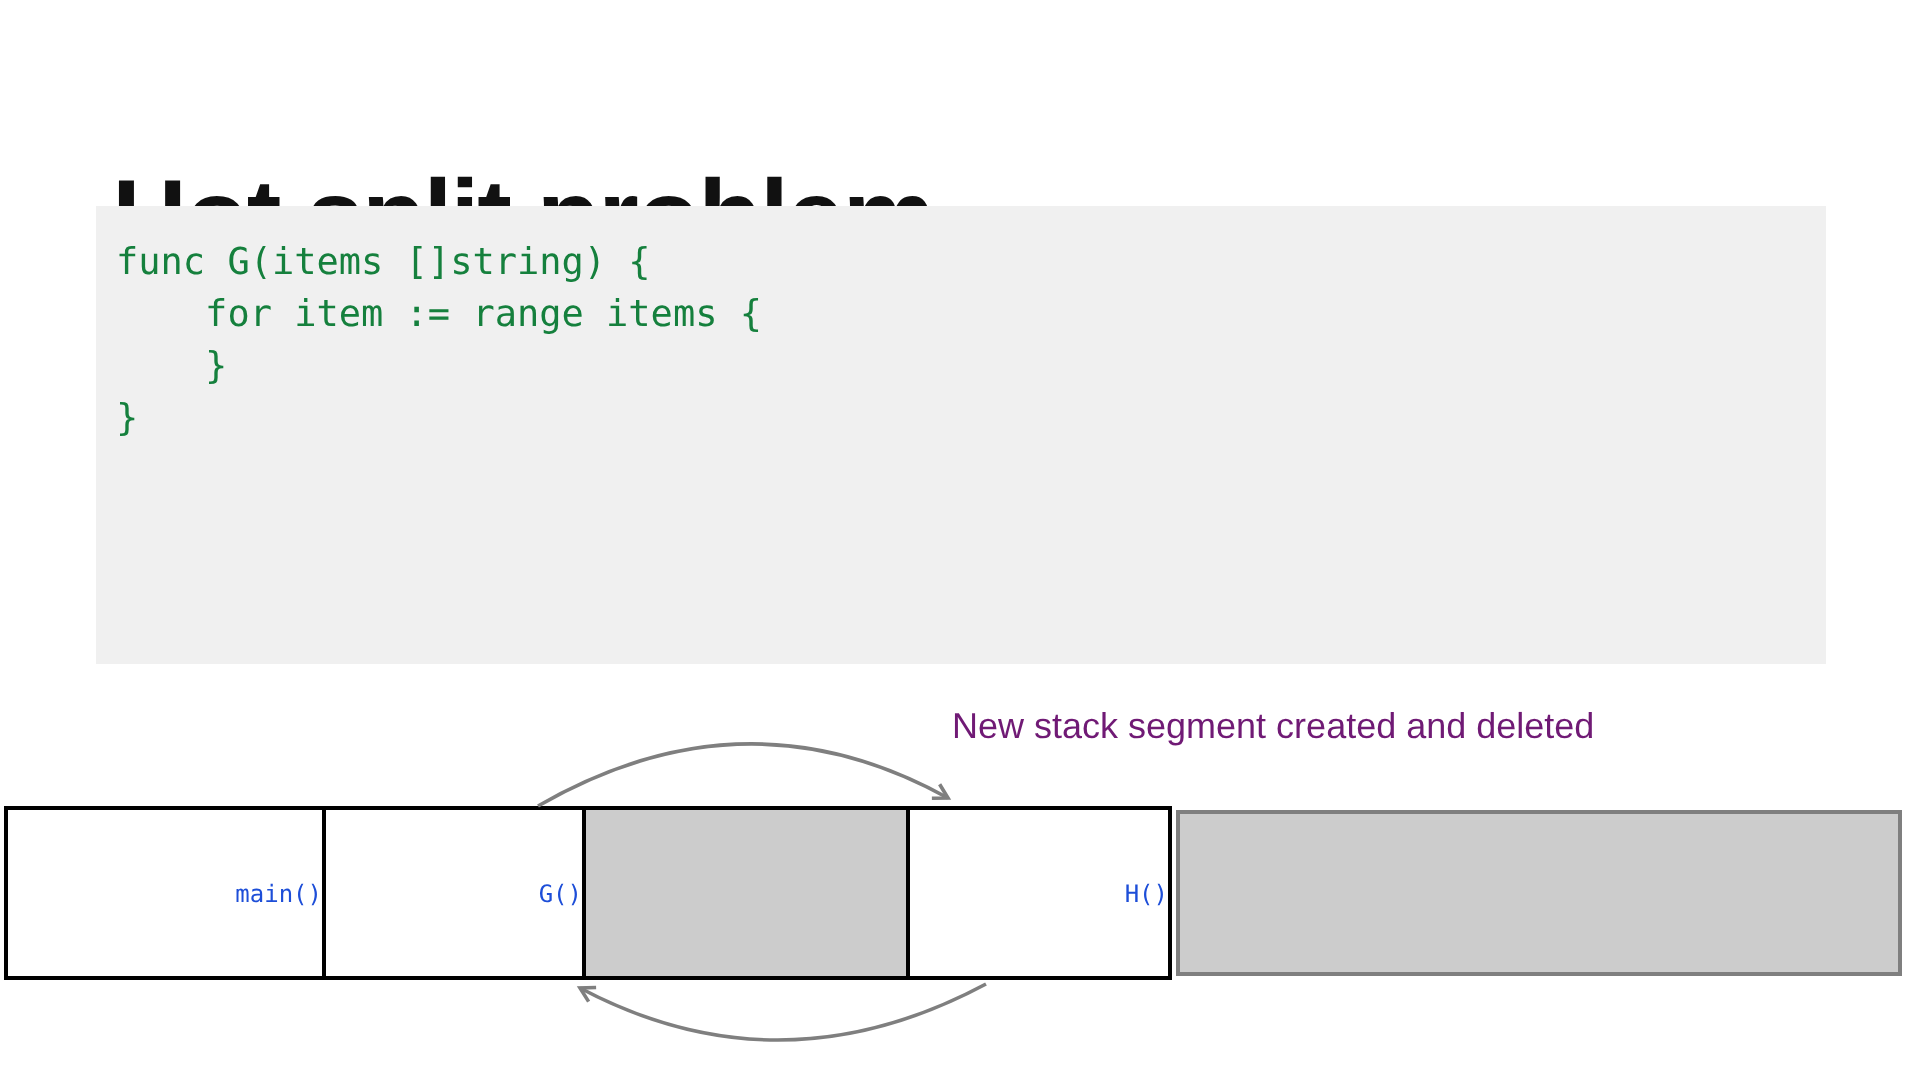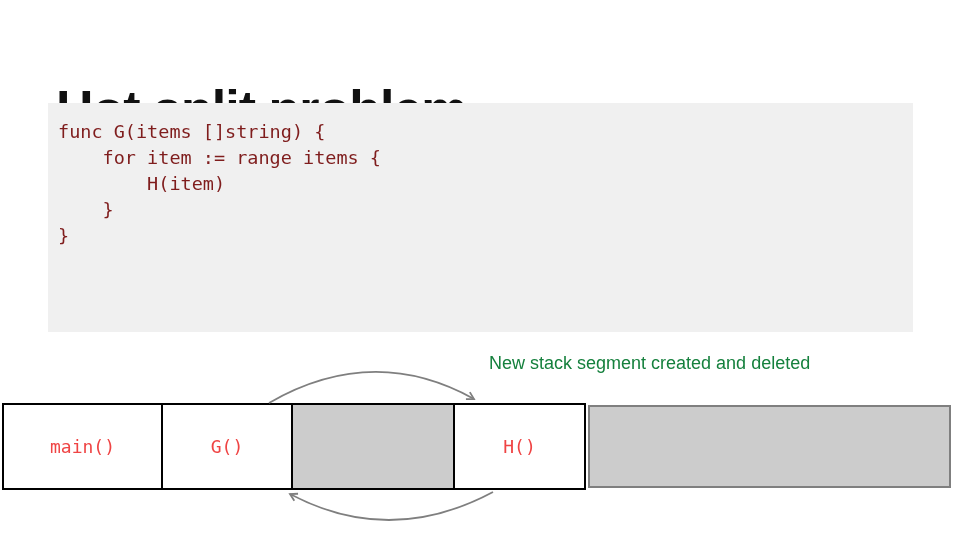"func G(items []string) {" .code-line { color: #7f1d1d -> #15803d }
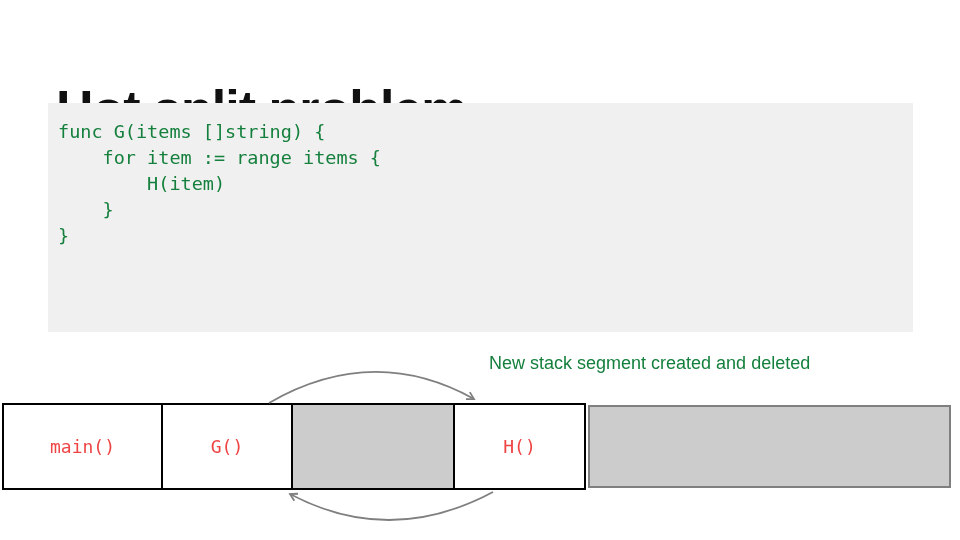"H(item)" div.code-line { html: <div> H(item)</div> -> none }
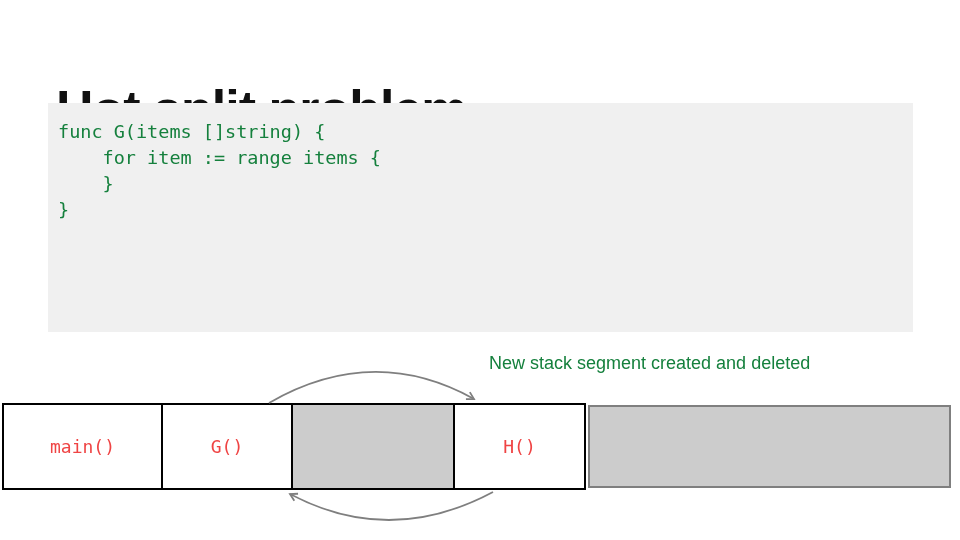"New stack segment created and" .annotation { color: #15803d -> #701a75; left: 489px -> 476px }
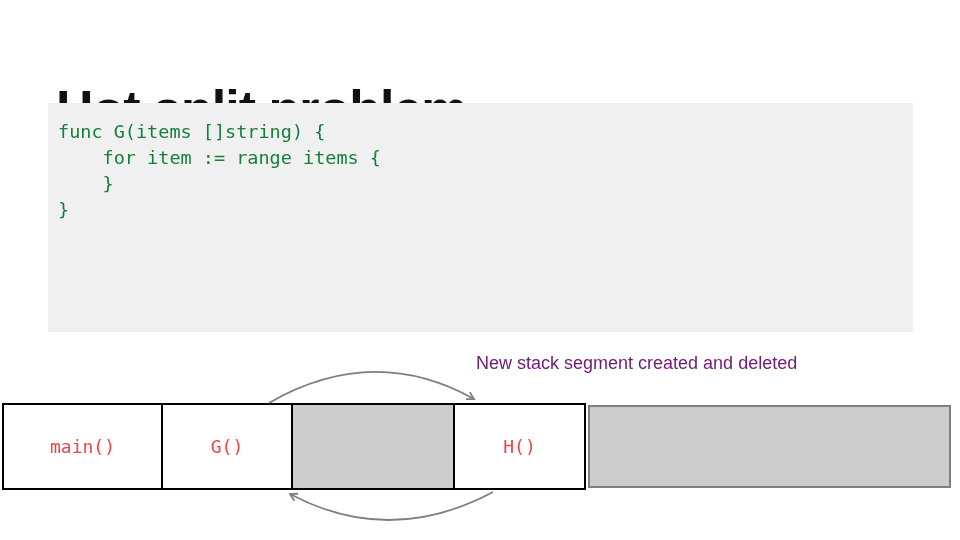"main()" .frame { color: #ef4444 -> #1d4ed8; font-size: 18px -> 12px; justify-content: center -> flex-end }
